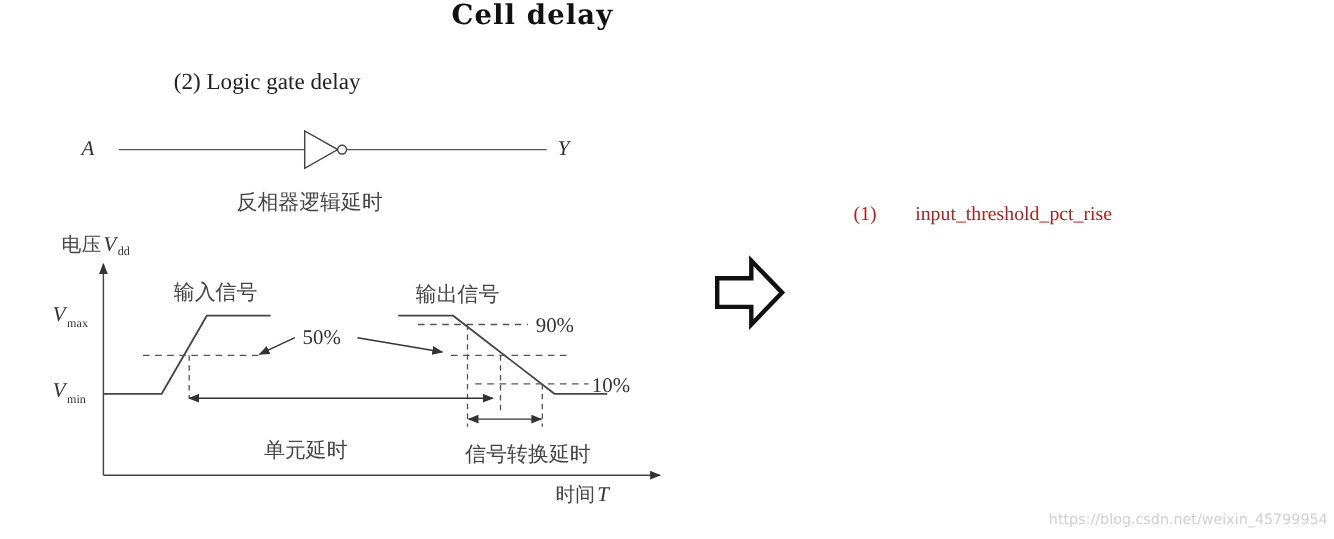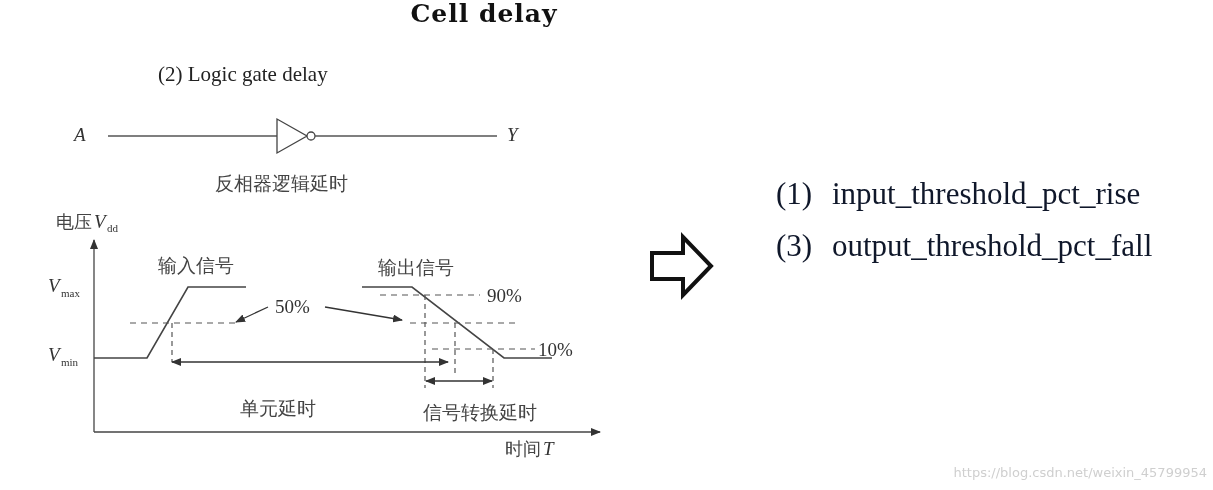"(1) input_threshold_pct_rise" .list-item { color: #0f172a -> #b91c1c; font-size: 31px -> 18px }
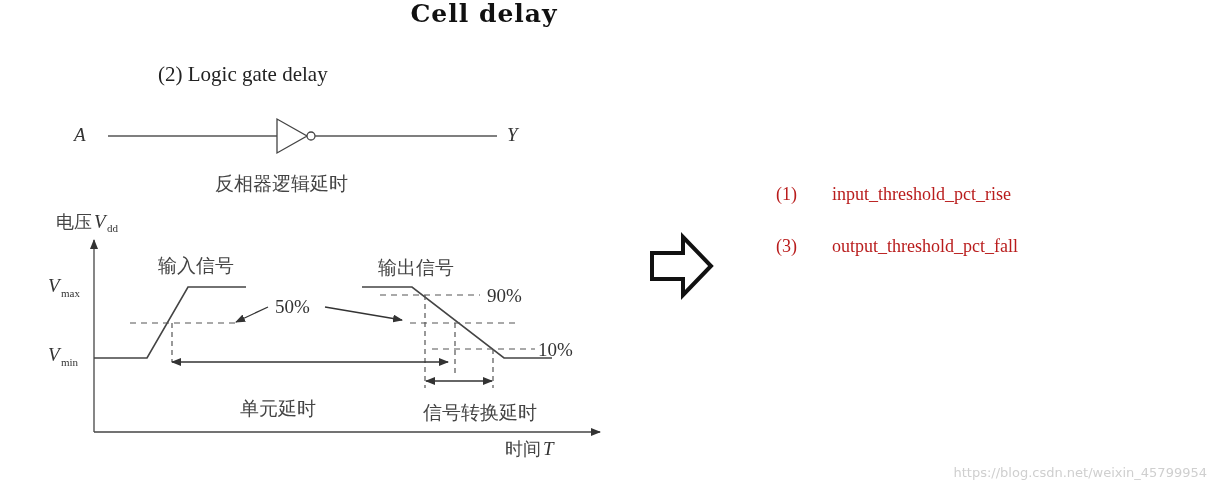"(3) output_threshold_pct_fall" div.list-item { html: <div> <span>(3)</span><span>output_threshold_pct_fall</span> </div> -> none }
